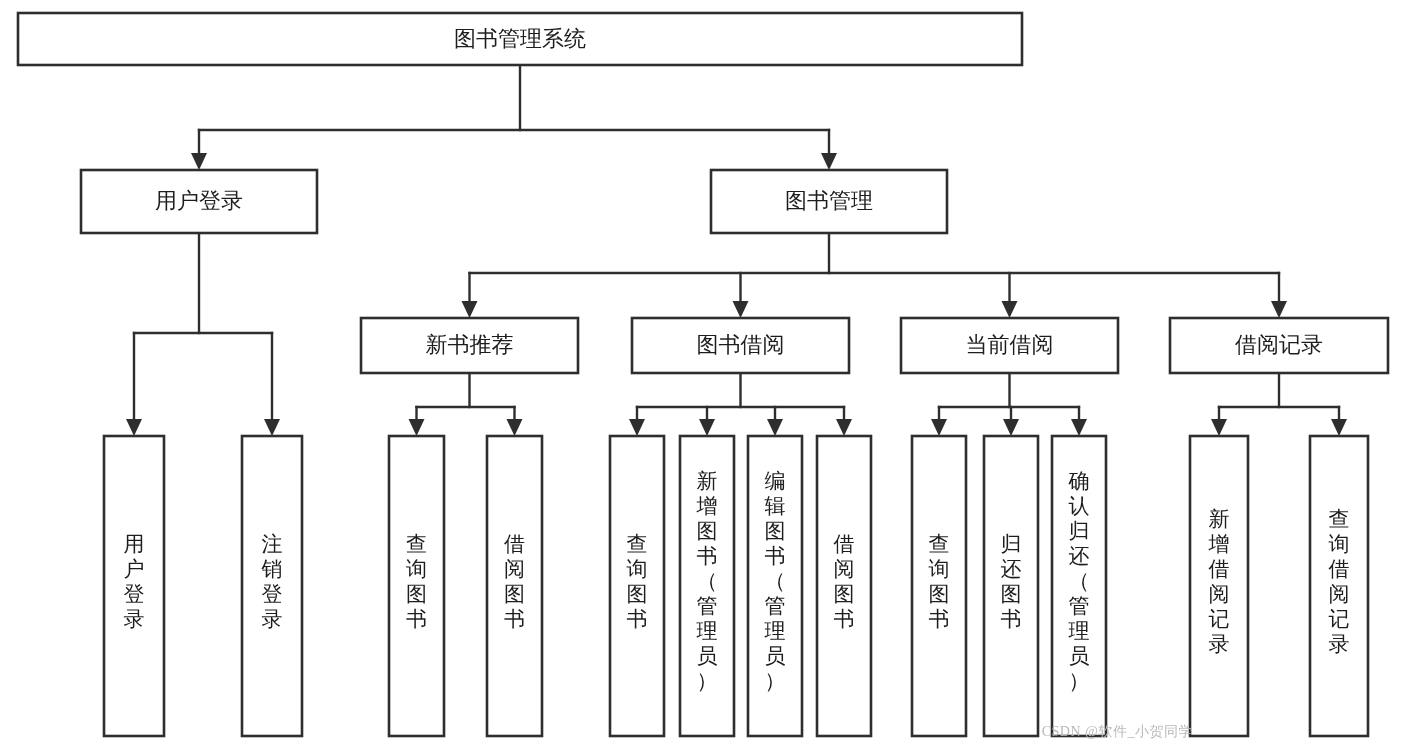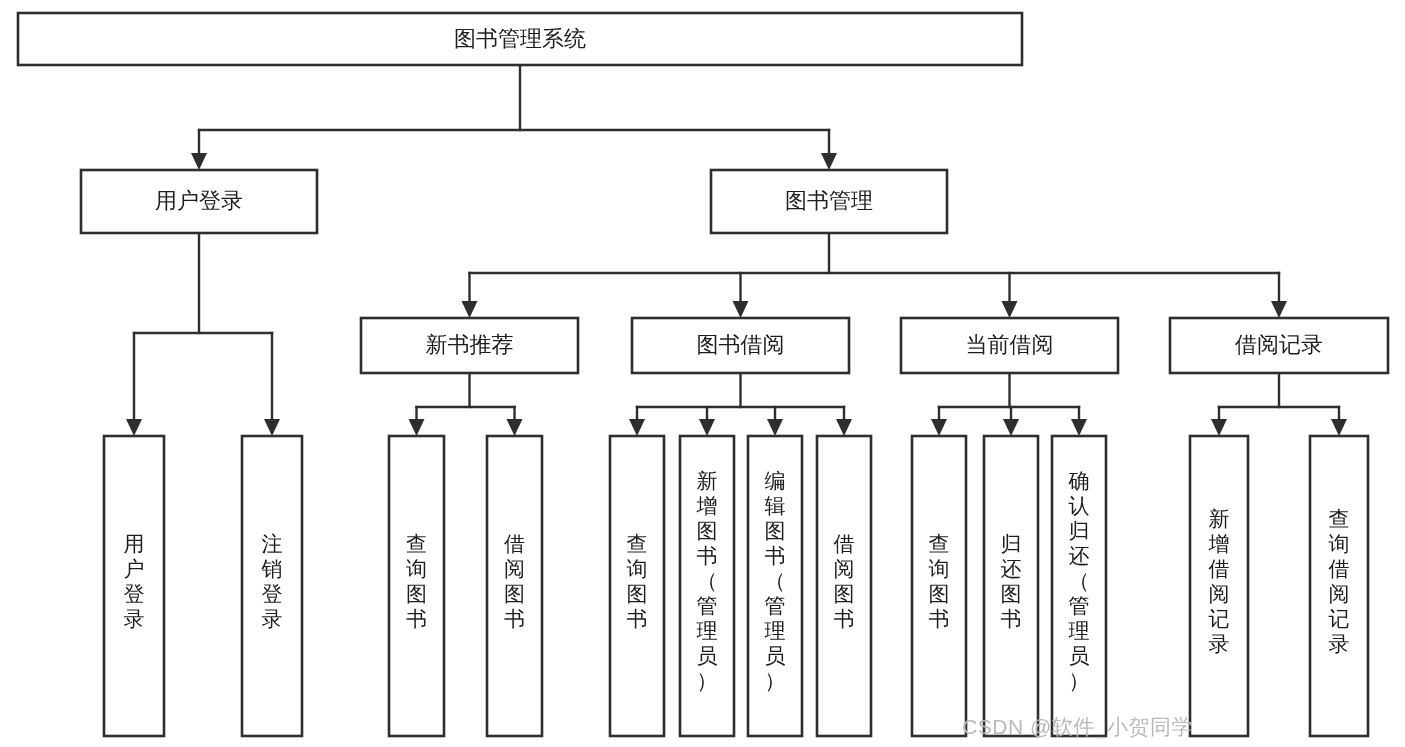"CSDN @软件_小贺同学" .watermark { font-family: Liberation Sans, sans-serif -> Liberation Serif, serif; font-size: 21px -> 14px }
